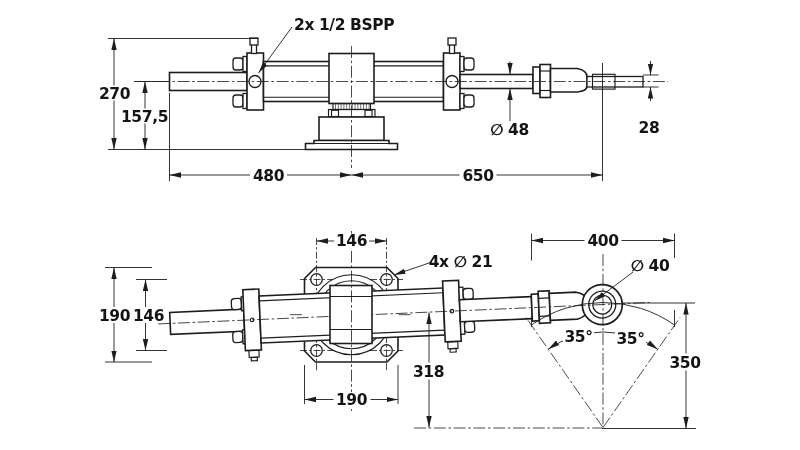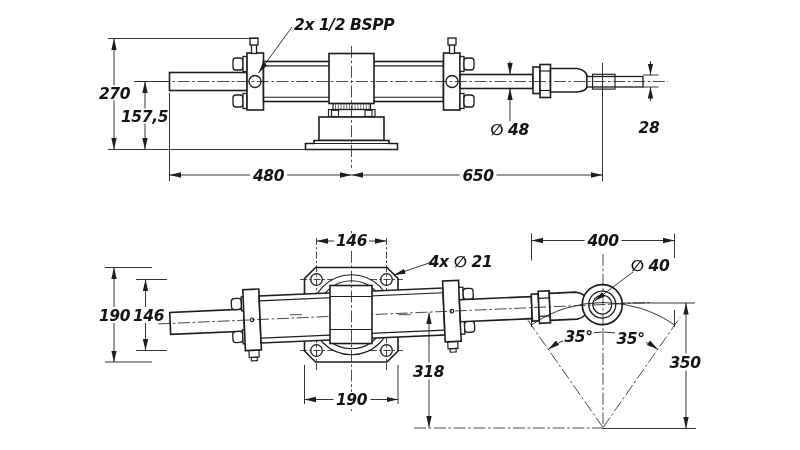"2x 1/2 BSPP" .stage { font-style: italic -> none }
